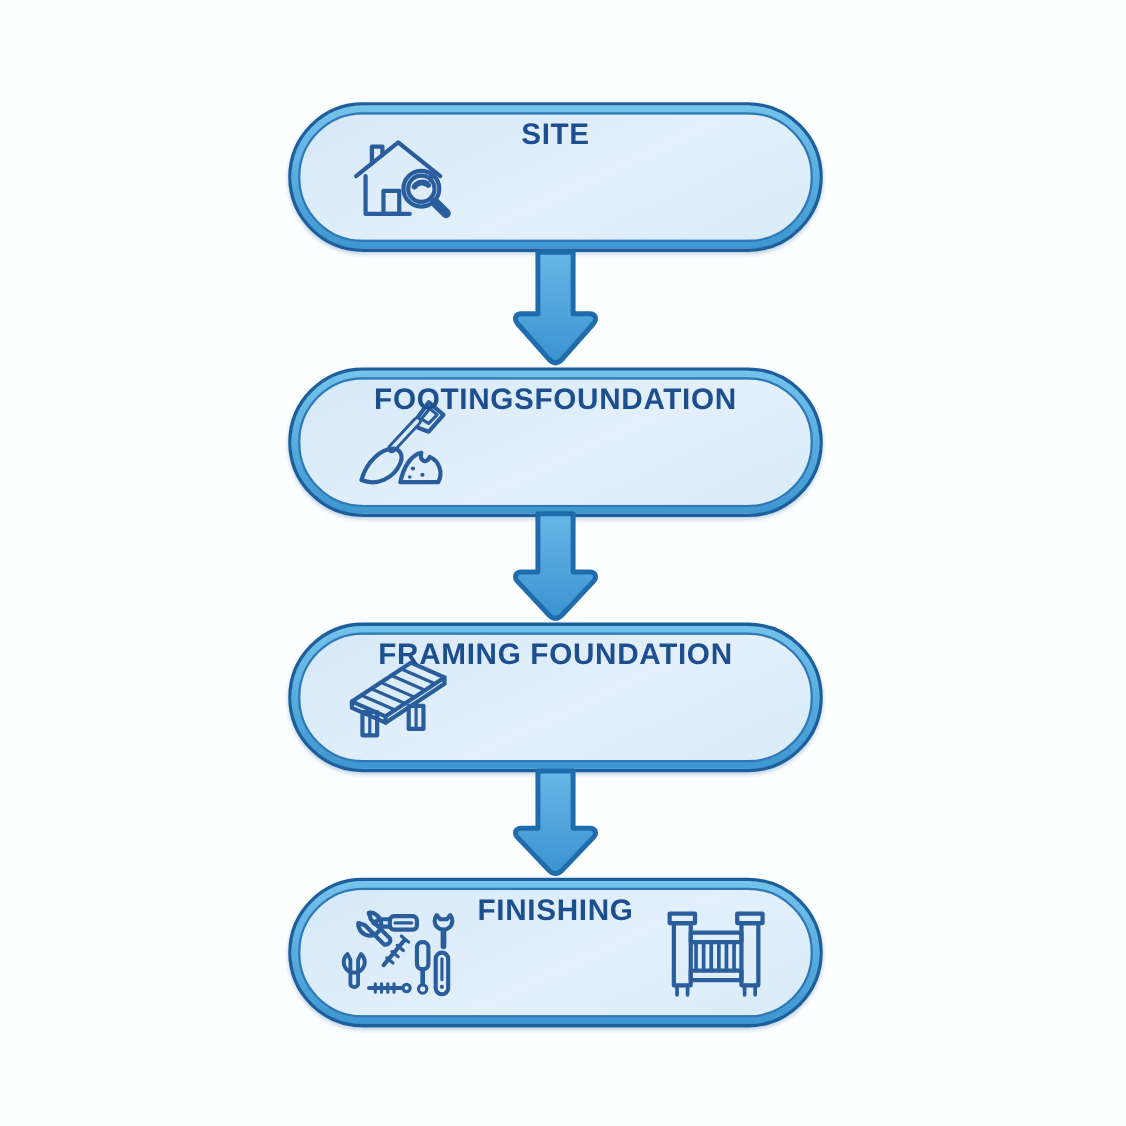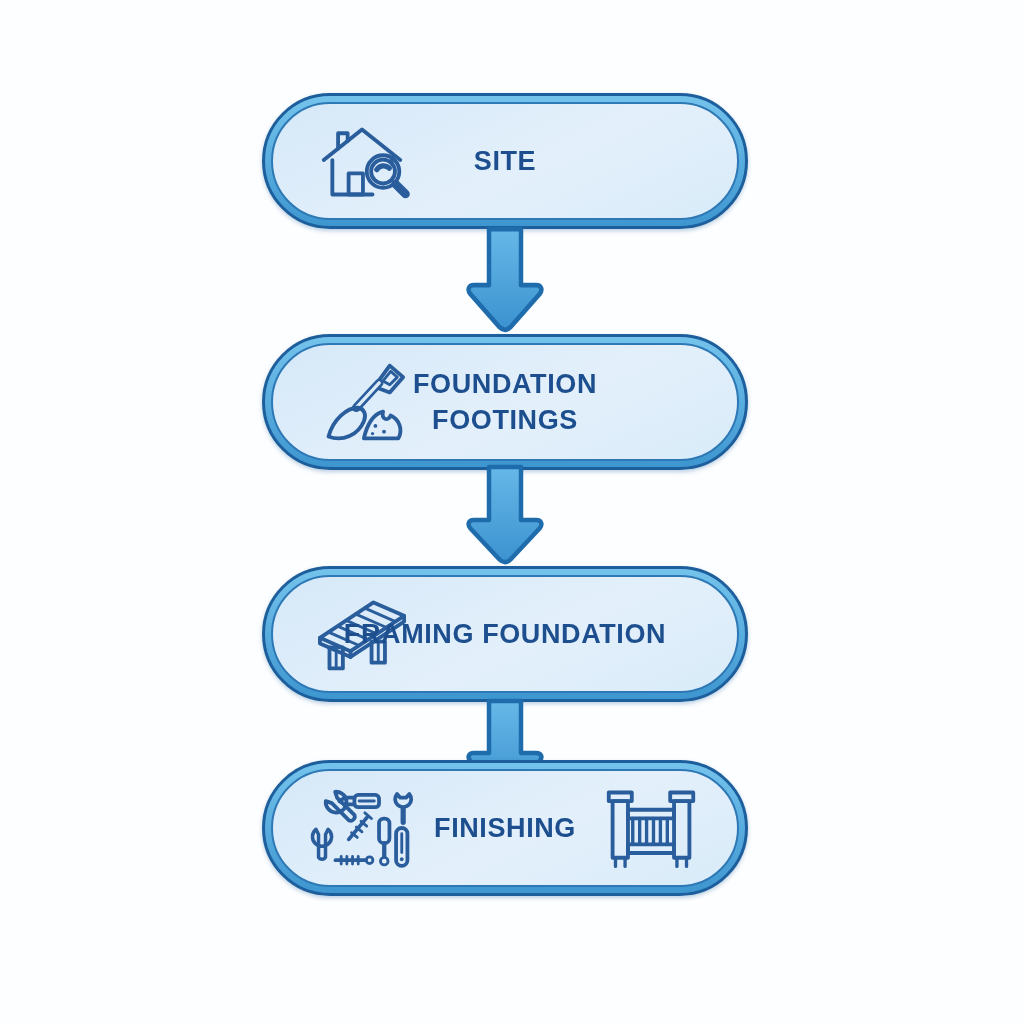"SITE" .label { flex-direction: column -> row }
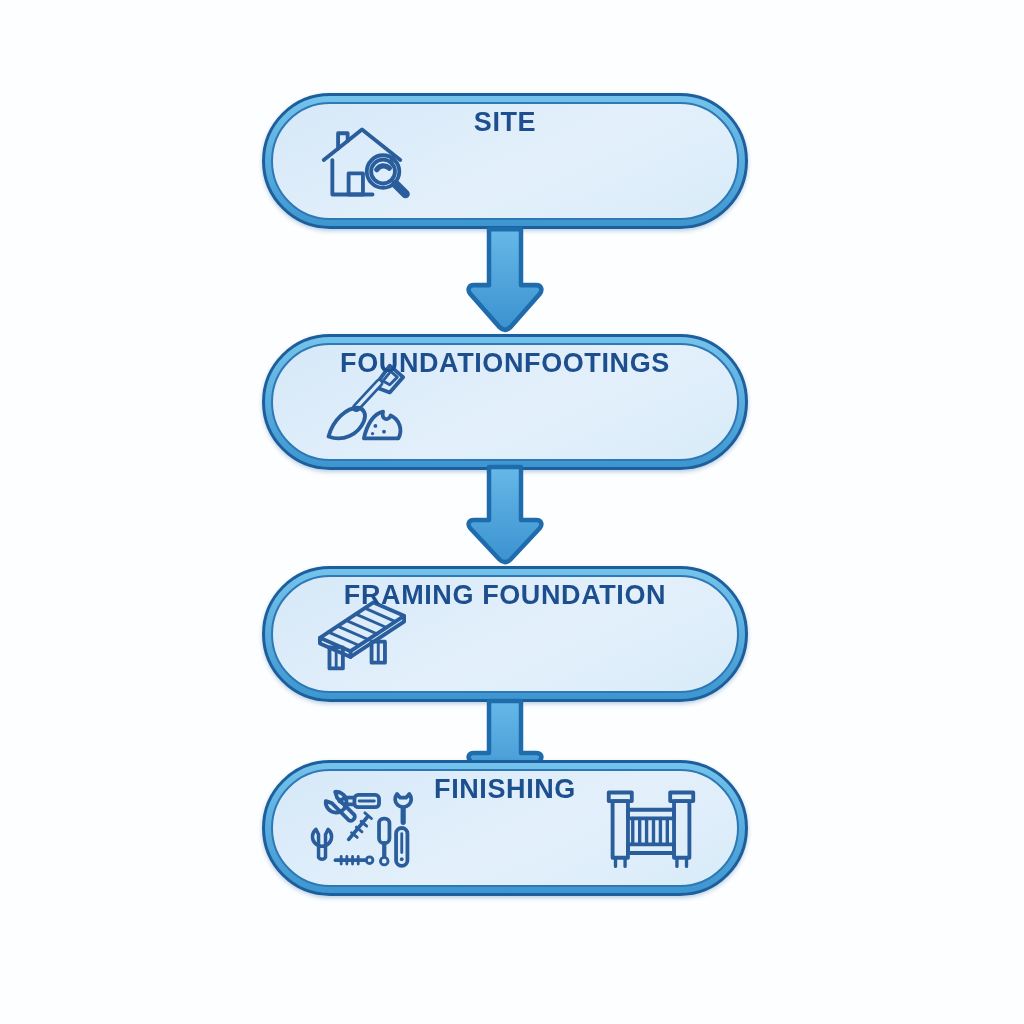"FOUNDATION" span { order: before "FOOTINGS" -> after "FOOTINGS" }
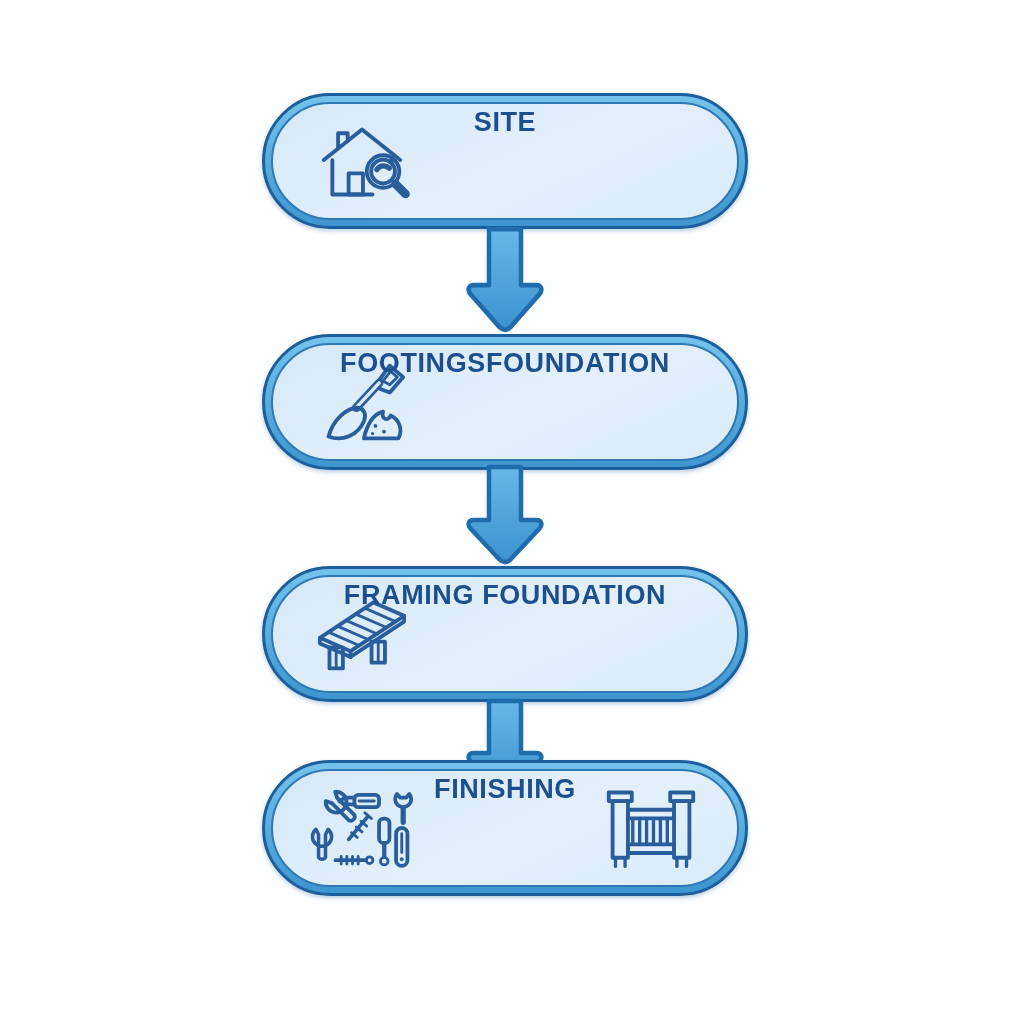"FINISHING" section.step { top: 760px -> 798px }
